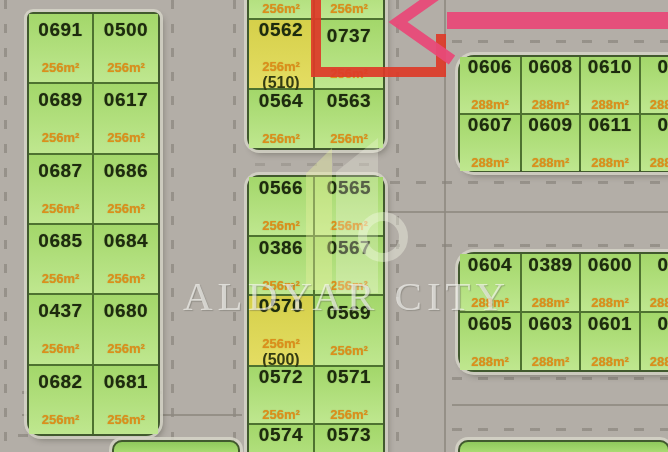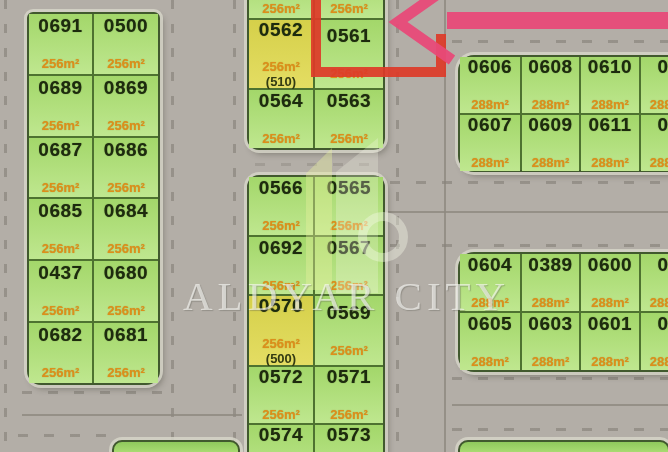"0691" div.block { height: 373px -> 424px }
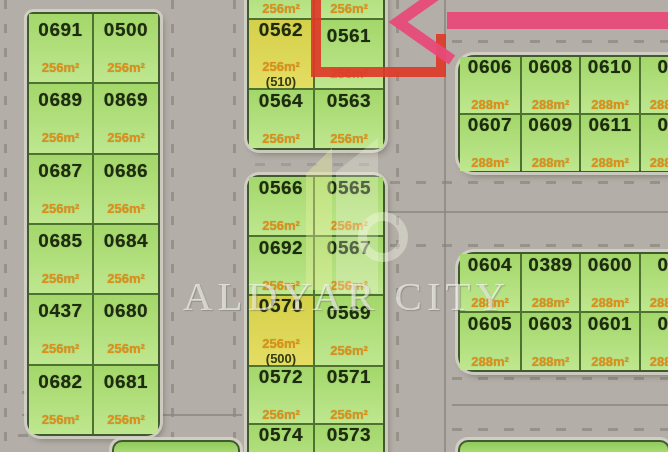"0561" div.num { text: 0561 -> 0737 }
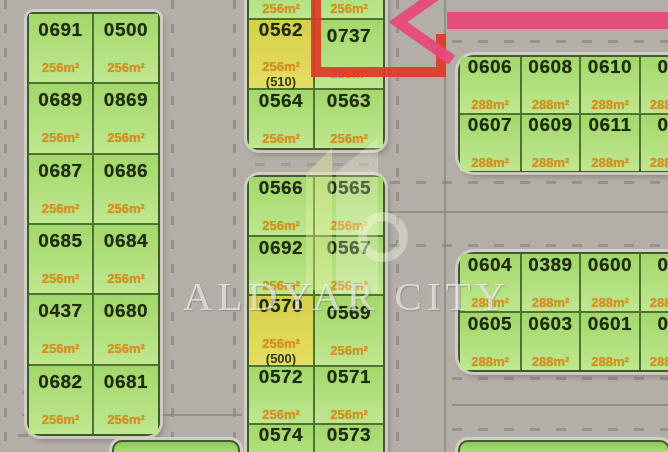"(510)" .note { font-size: 13px -> 16px }
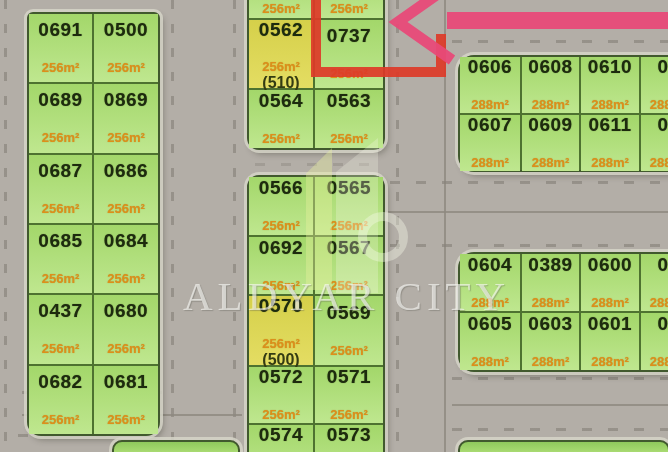"0869" div.num { text: 0869 -> 0617 }
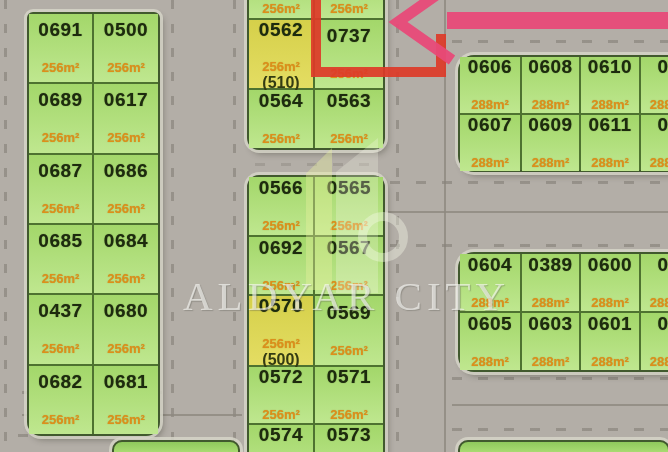"0692" div.num { text: 0692 -> 0386 }
